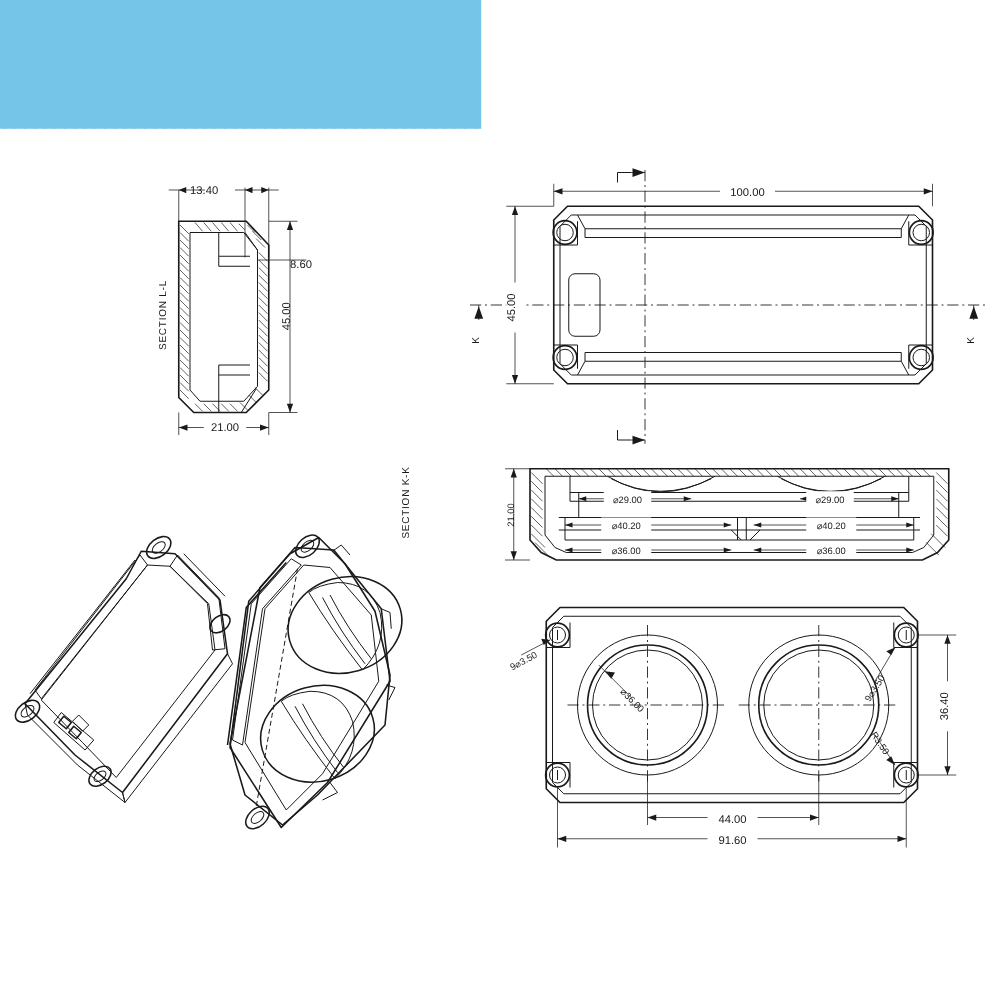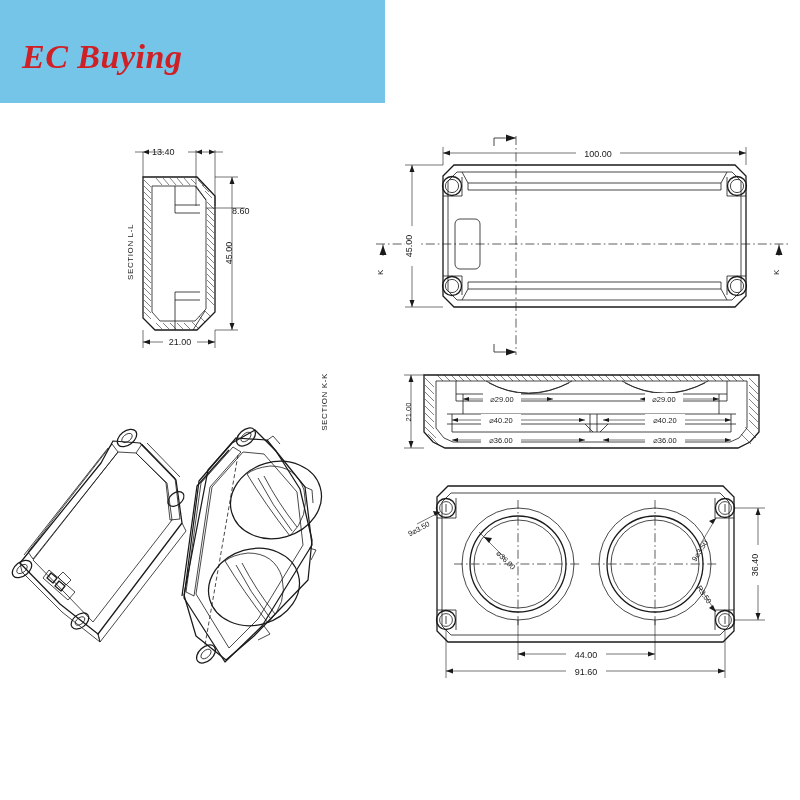"EC Buying" div { html: <div>EC Buying</div> -> none }
